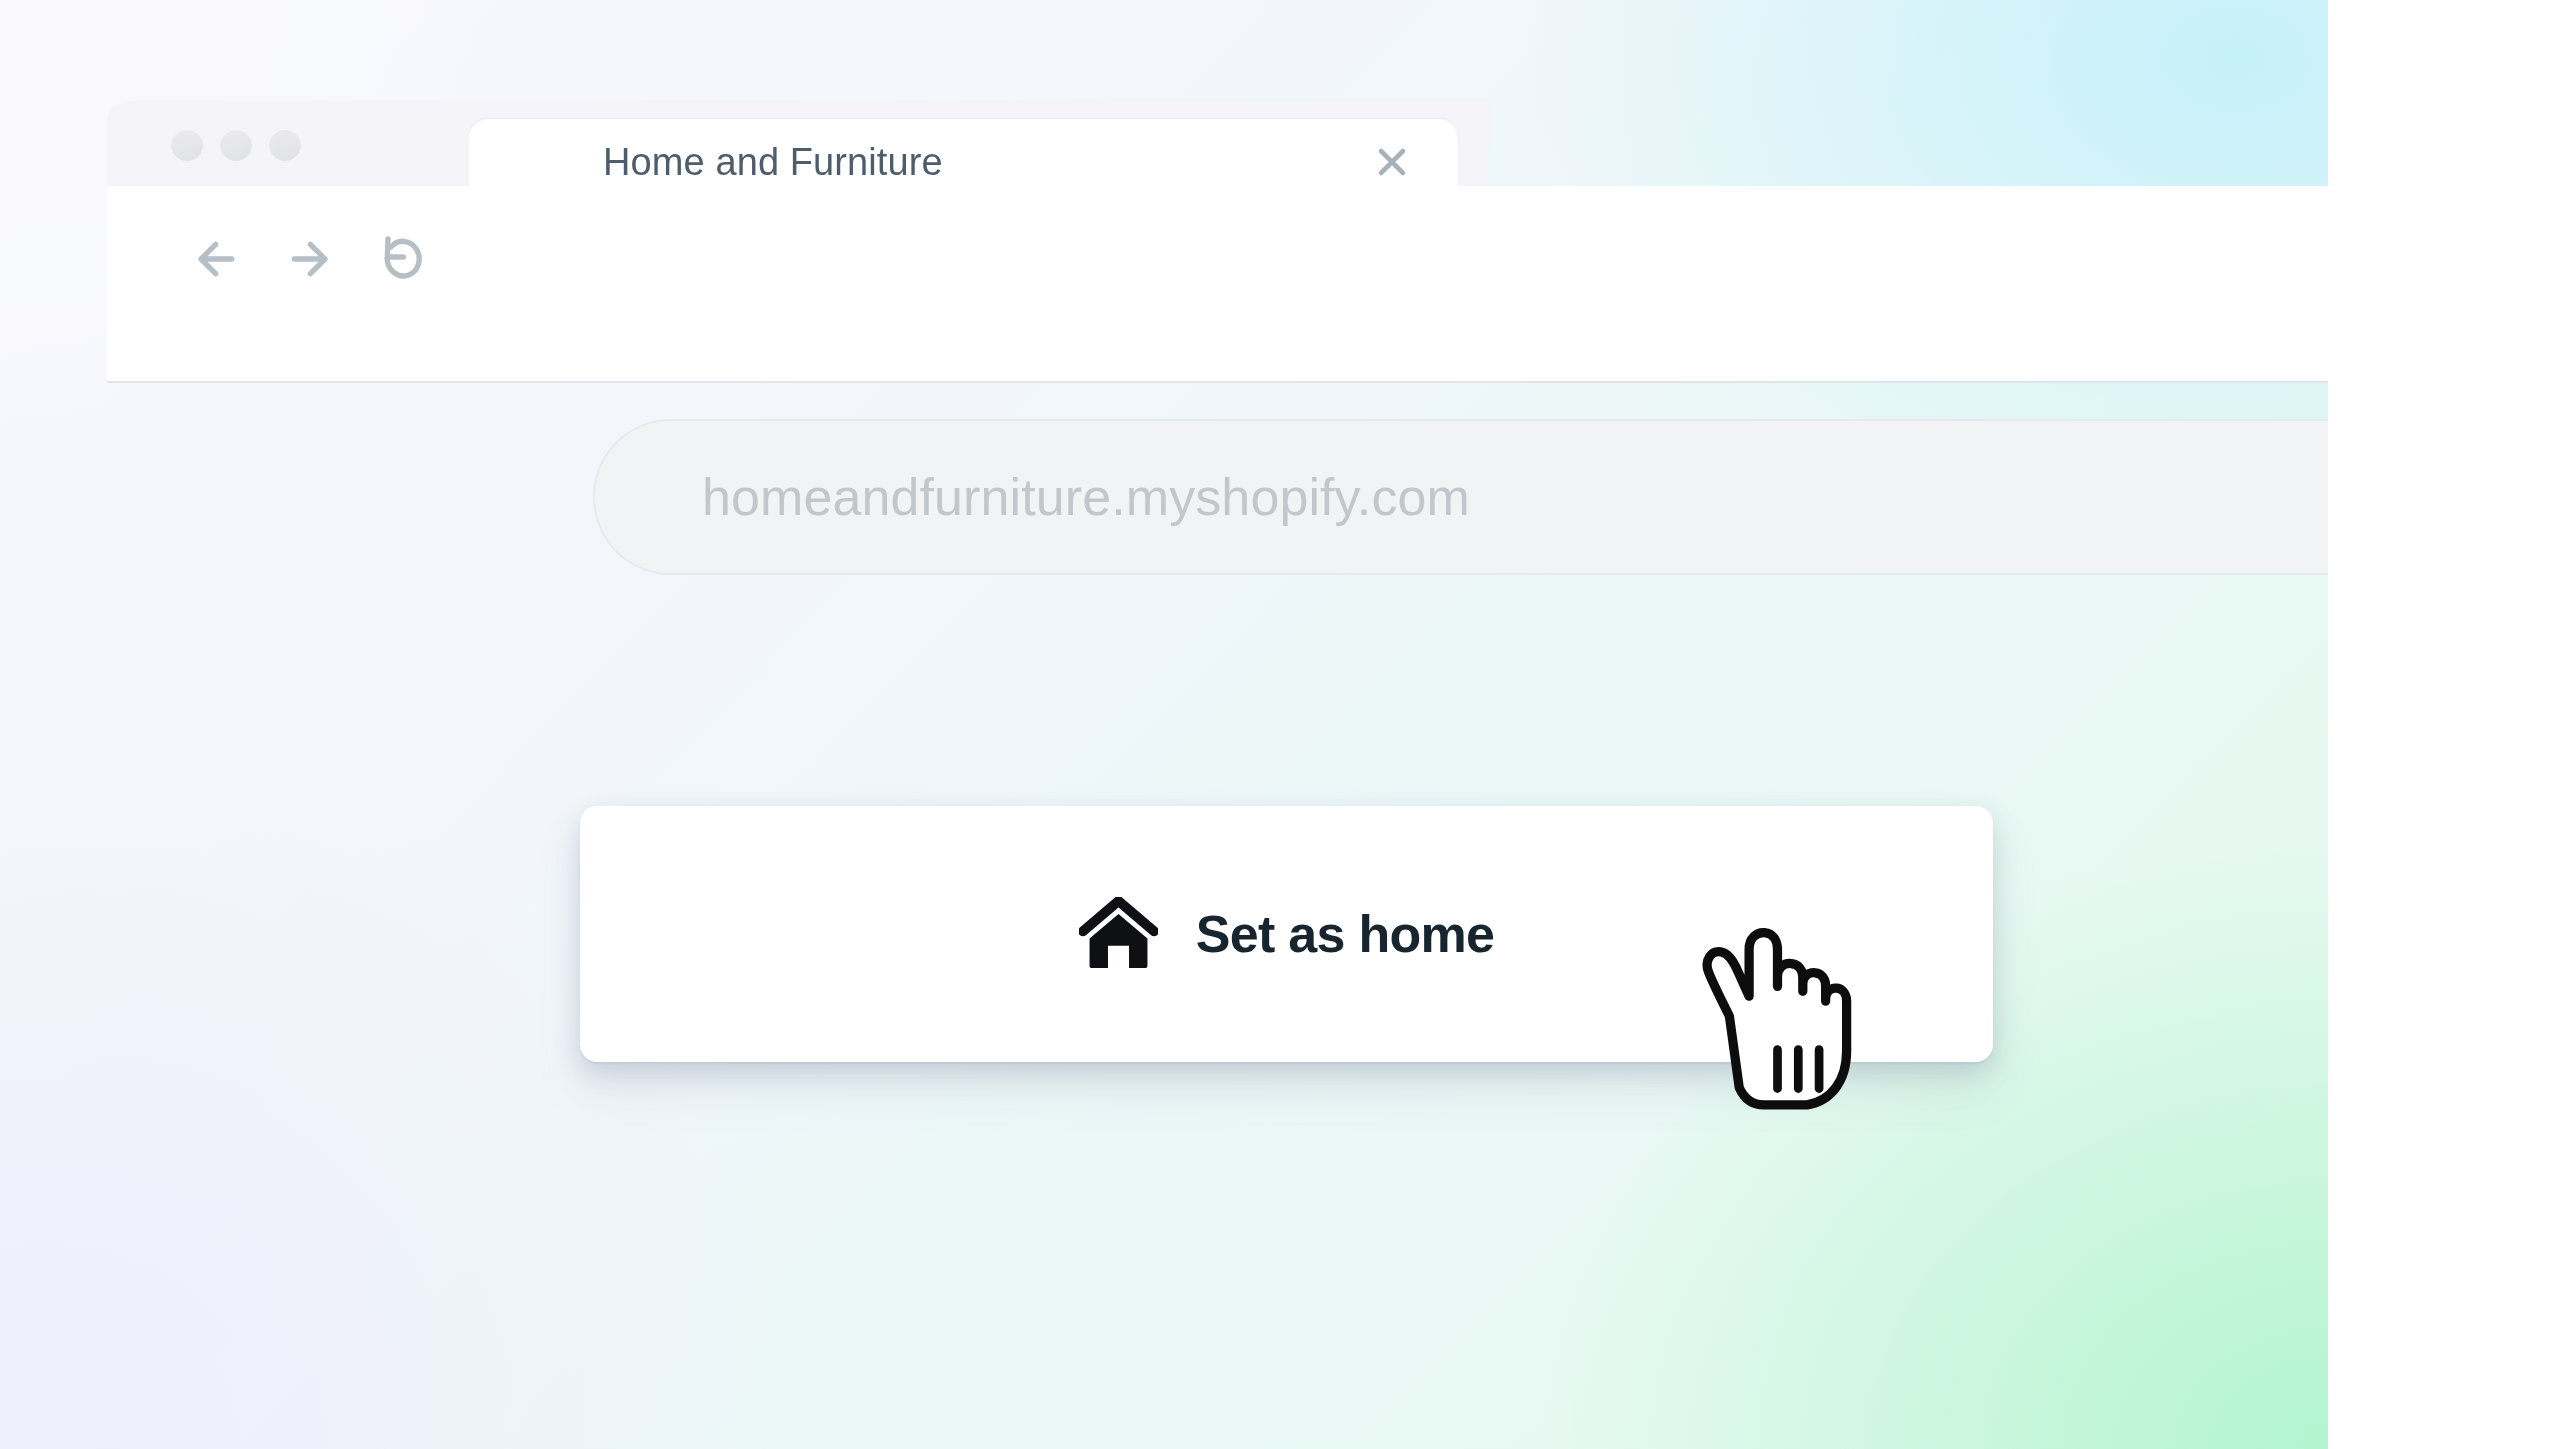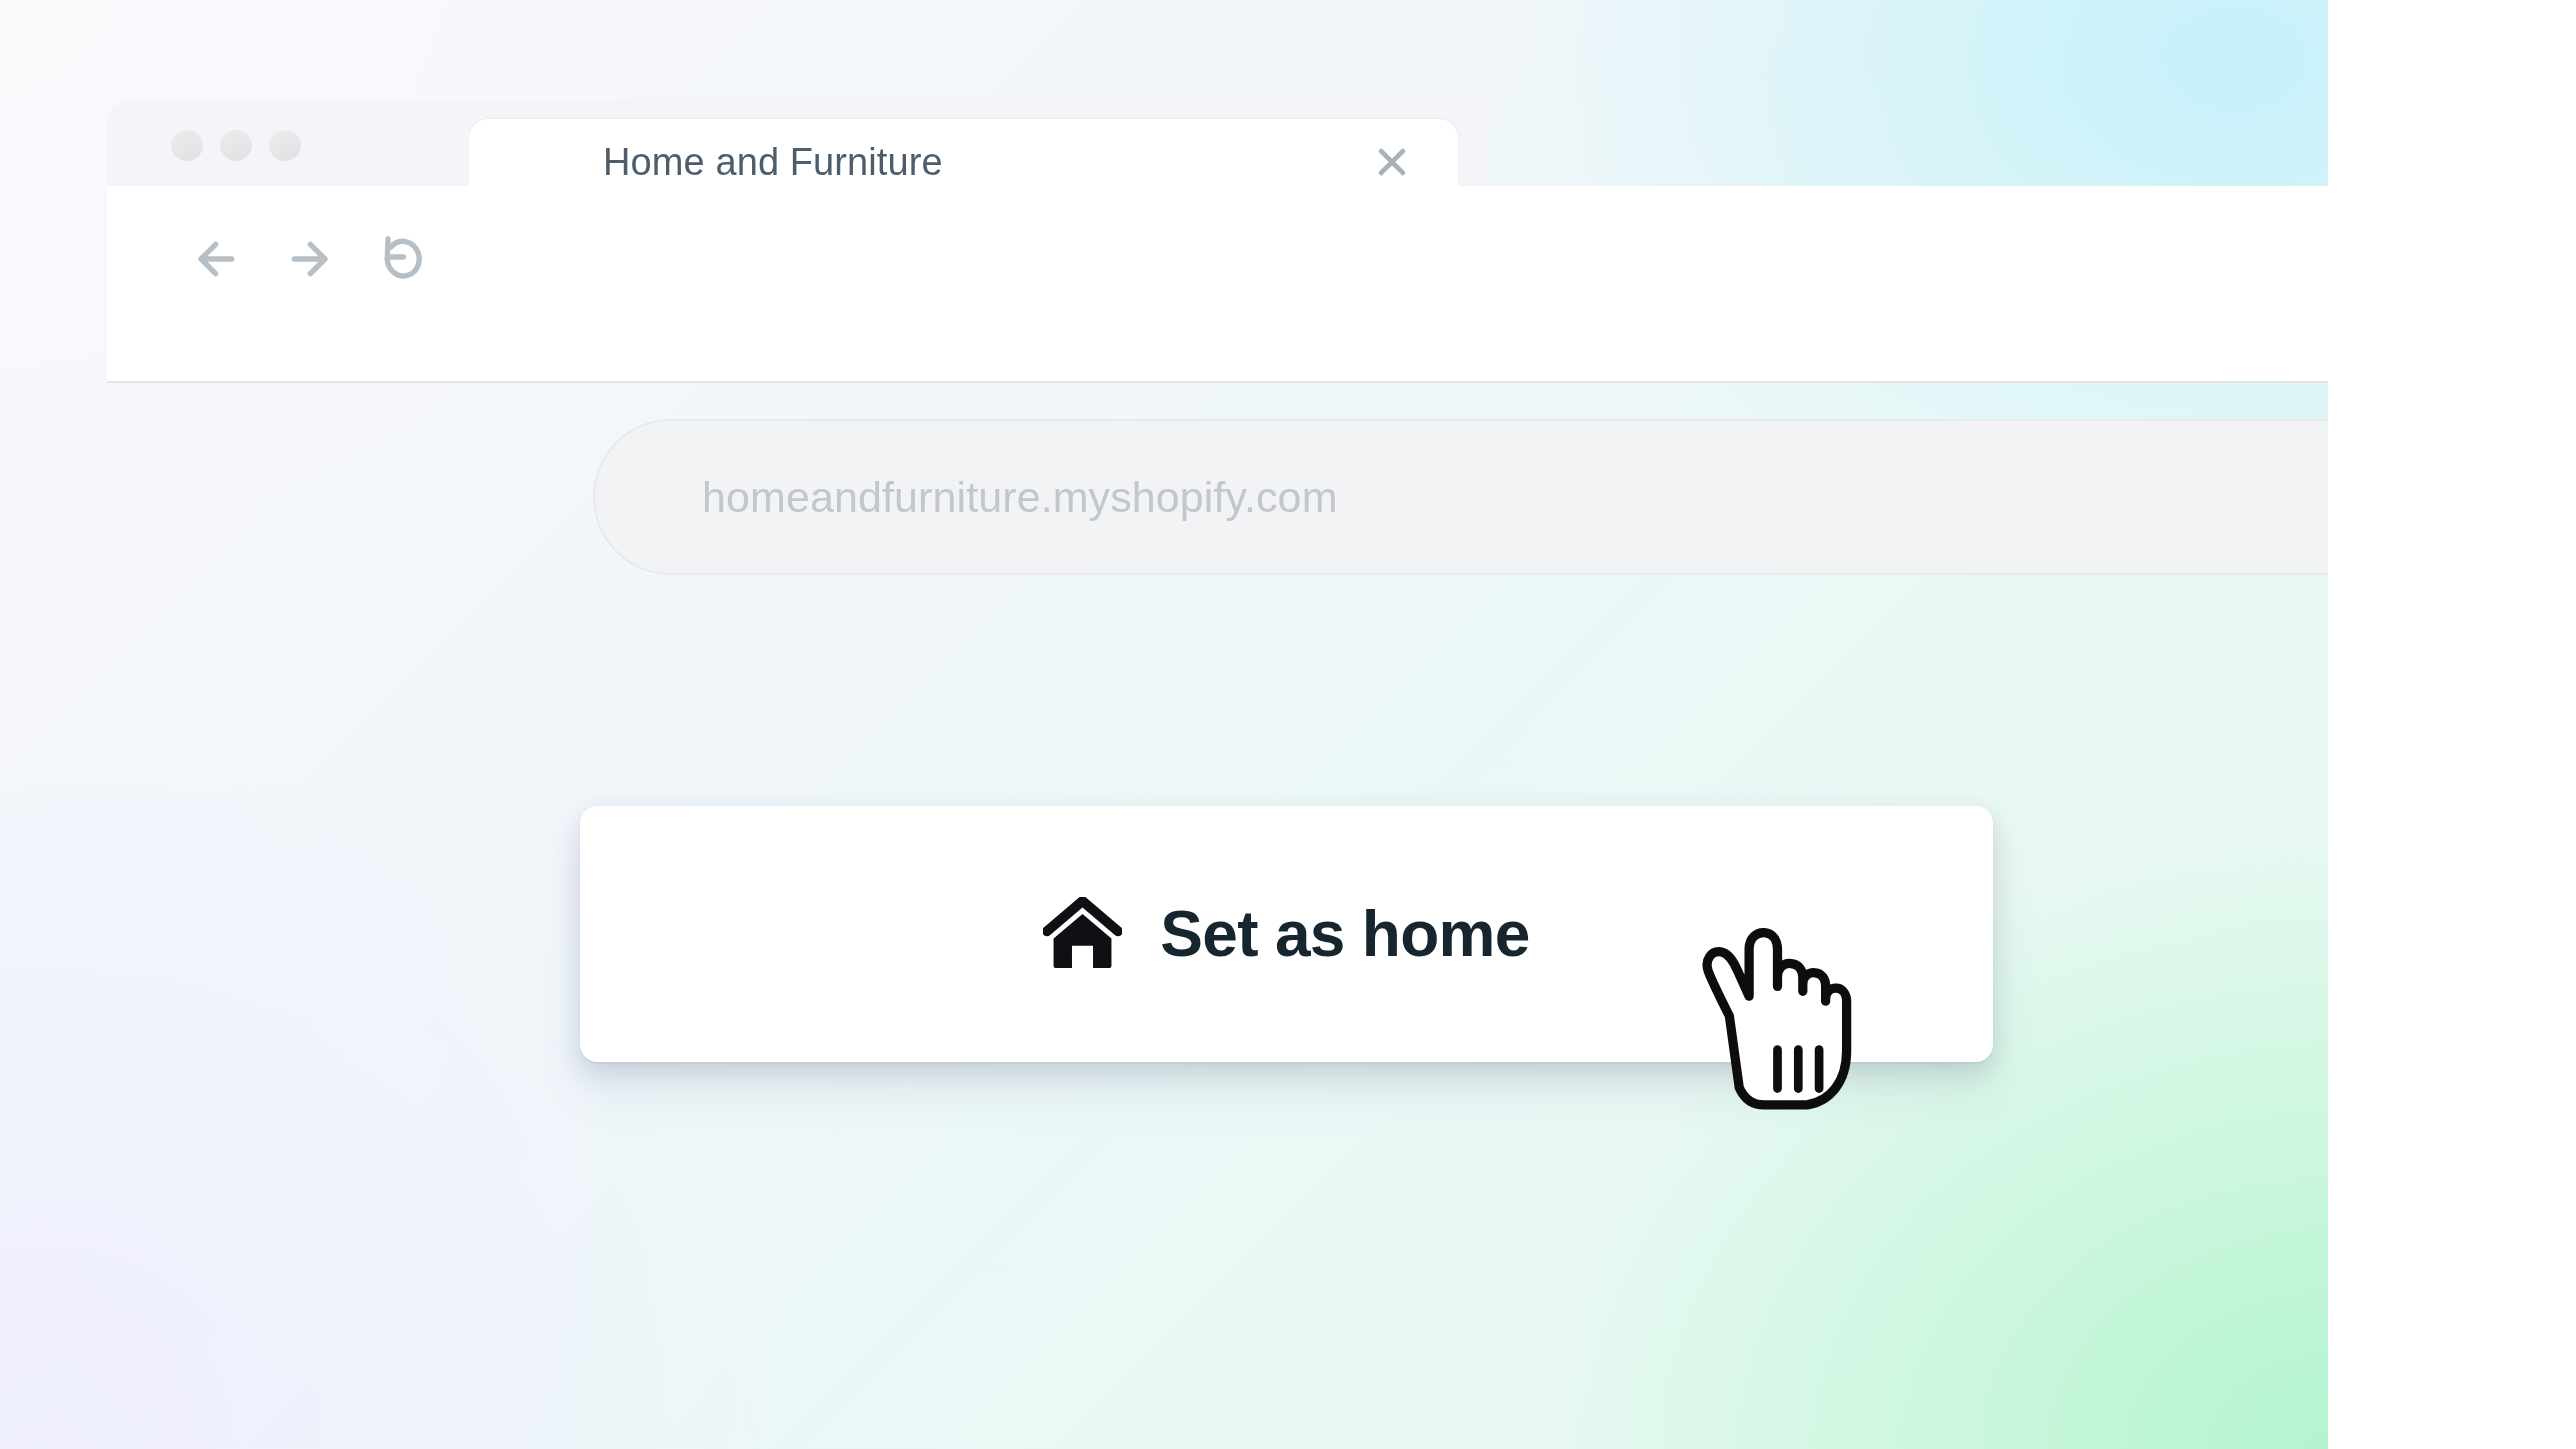"homeandfurniture.myshopify.com" #url-text { font-size: 43px -> 52px }
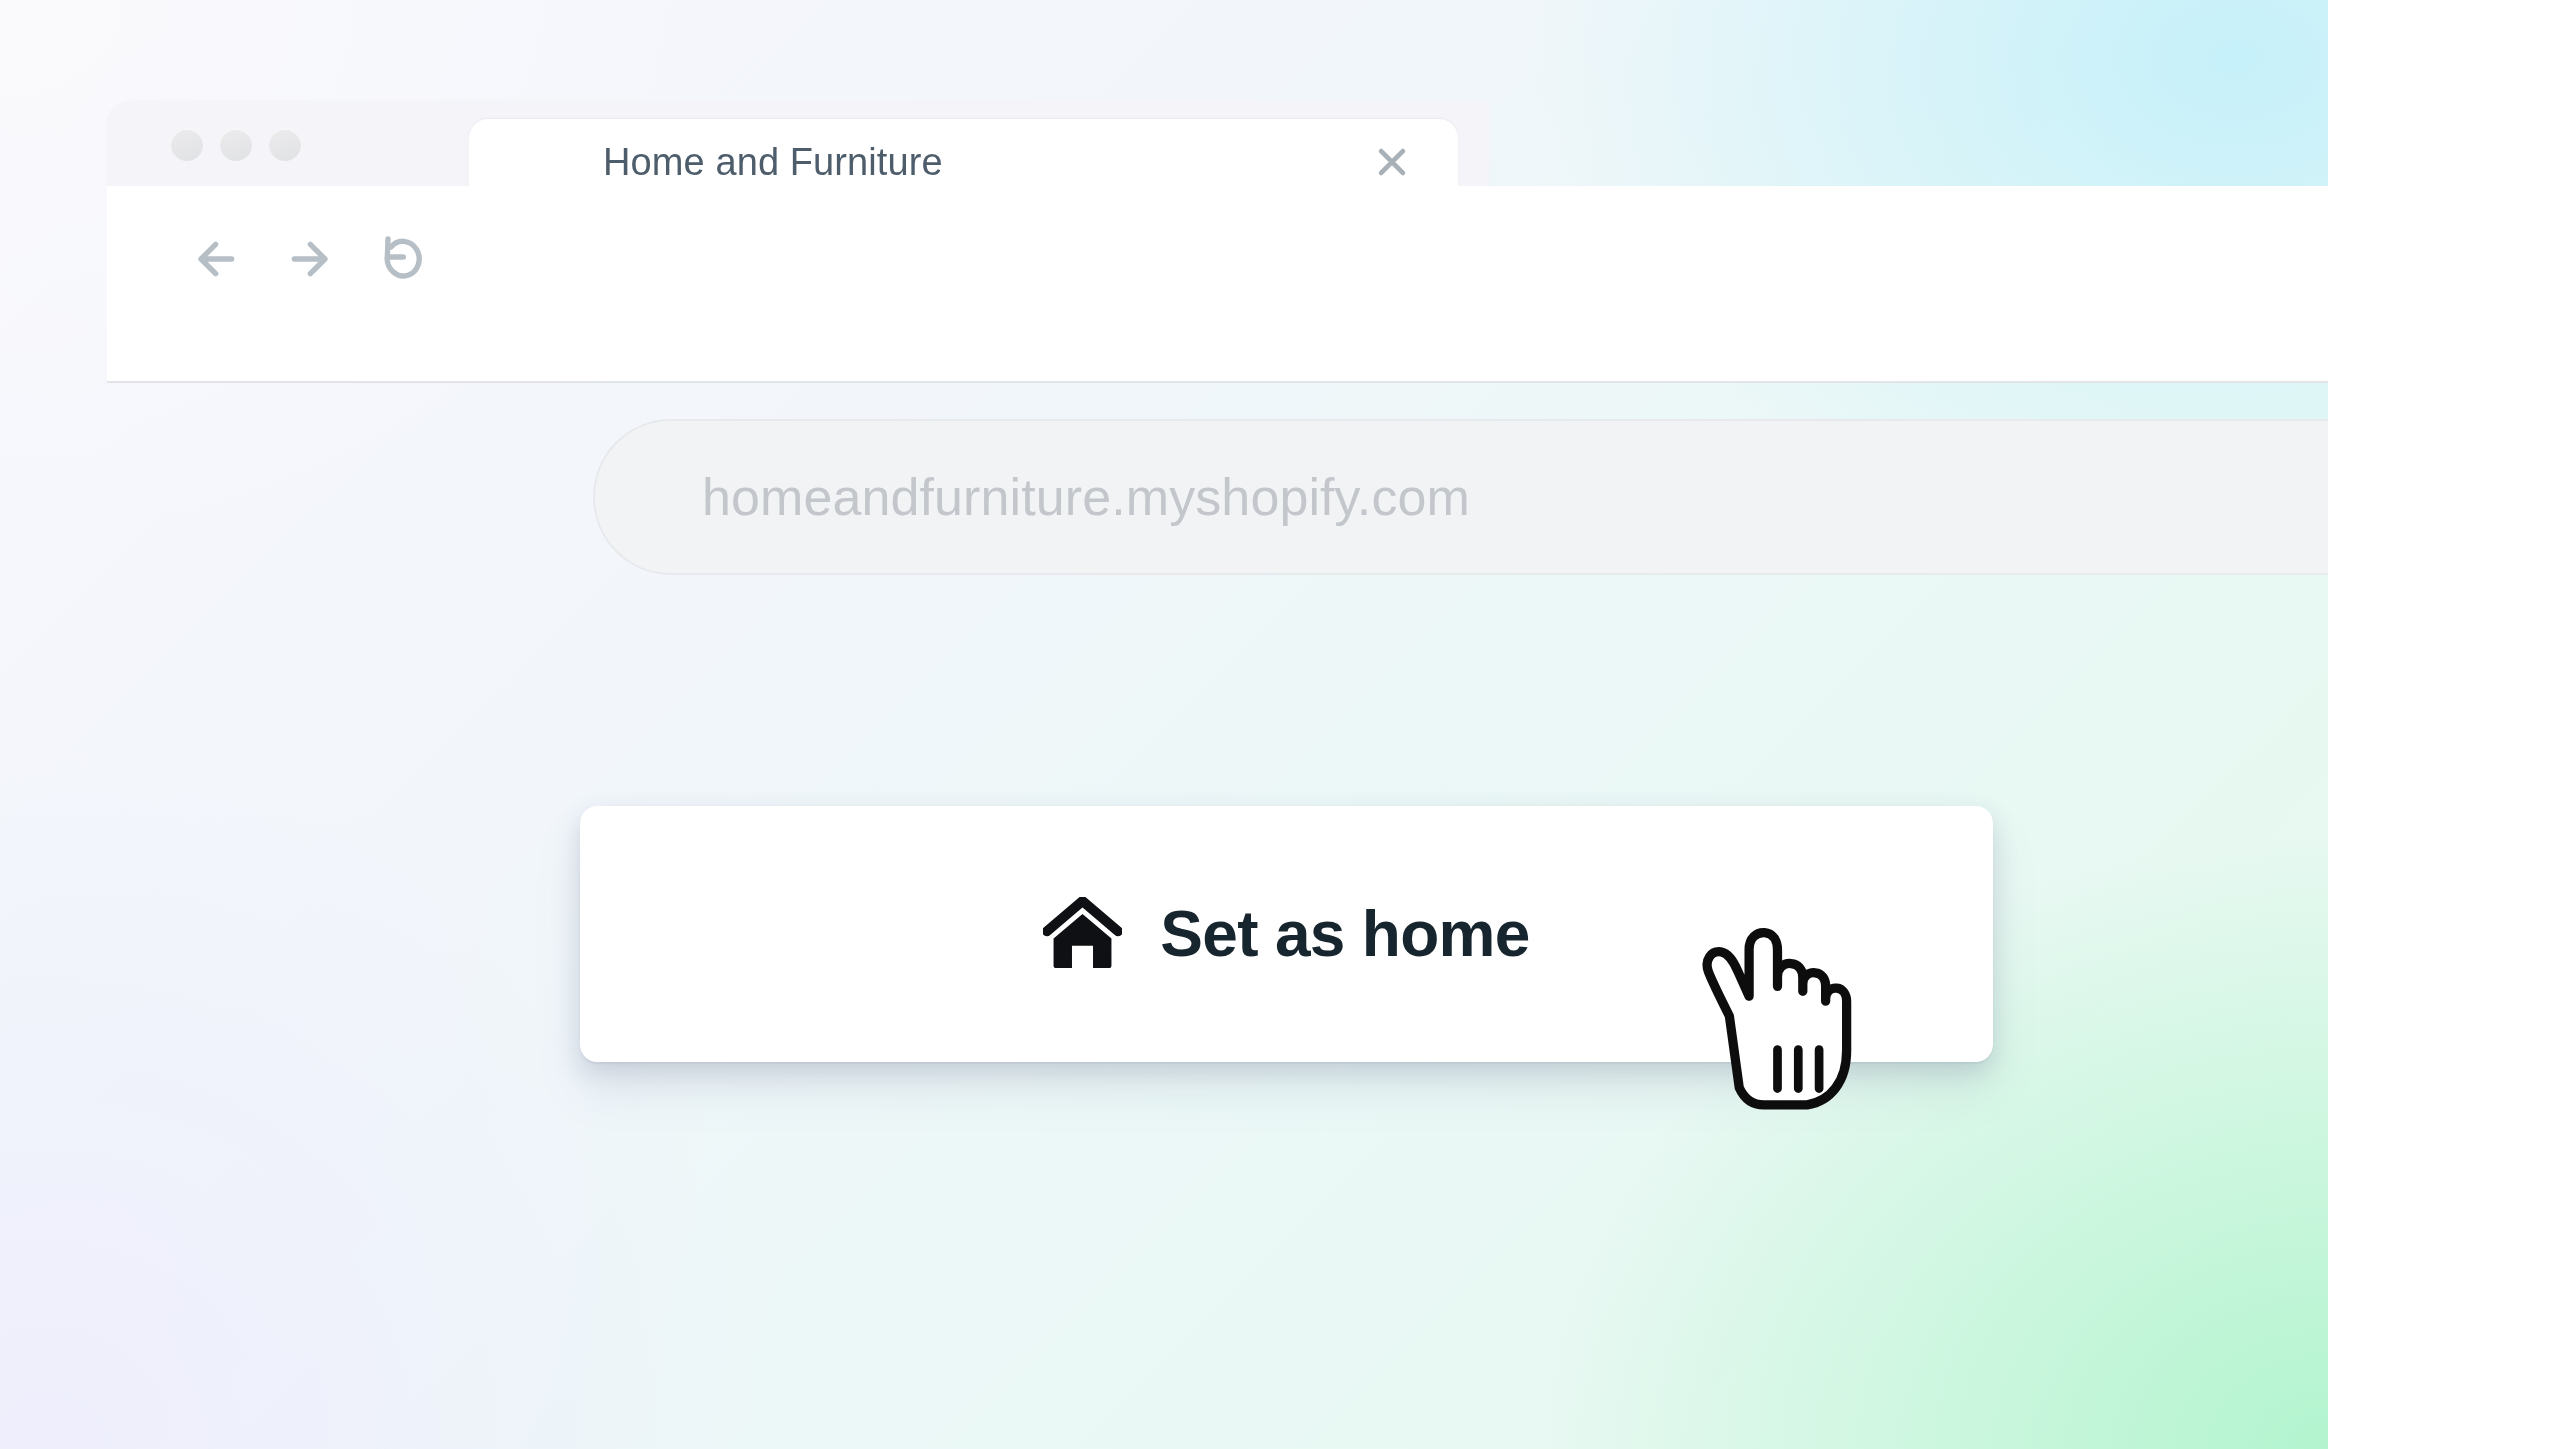"Set as home" #set-home-label { font-size: 64px -> 52px }
